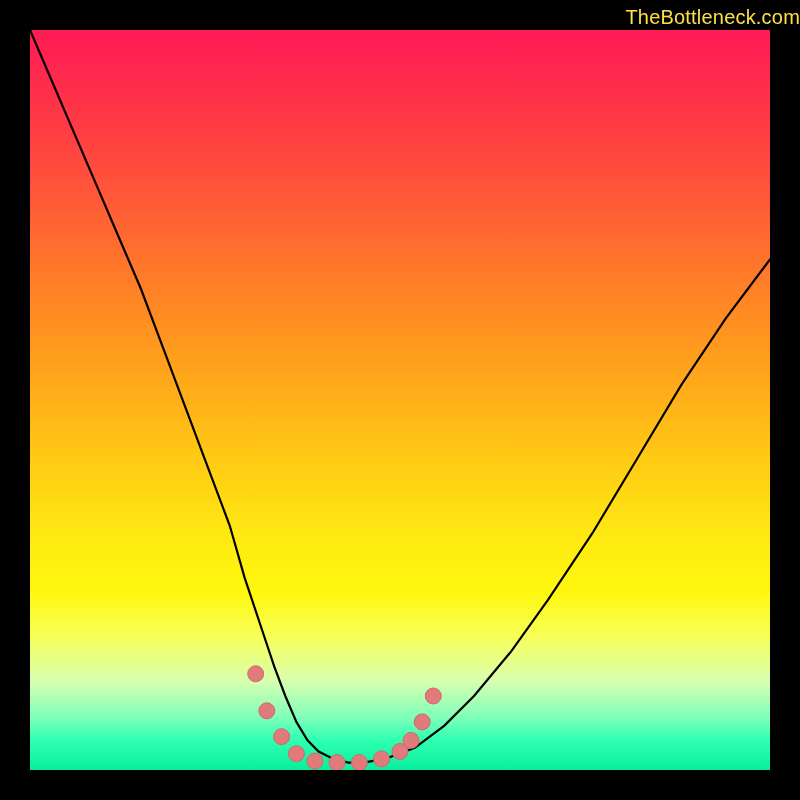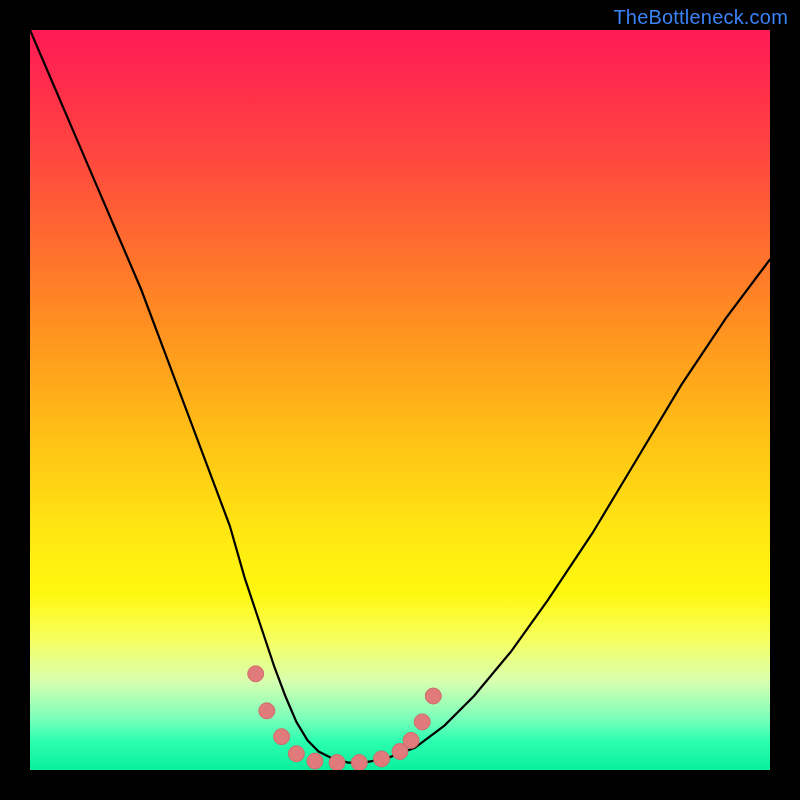"TheBottleneck.com" .watermark { color: #3b82f6 -> #fde047; right: 12px -> 0 }
